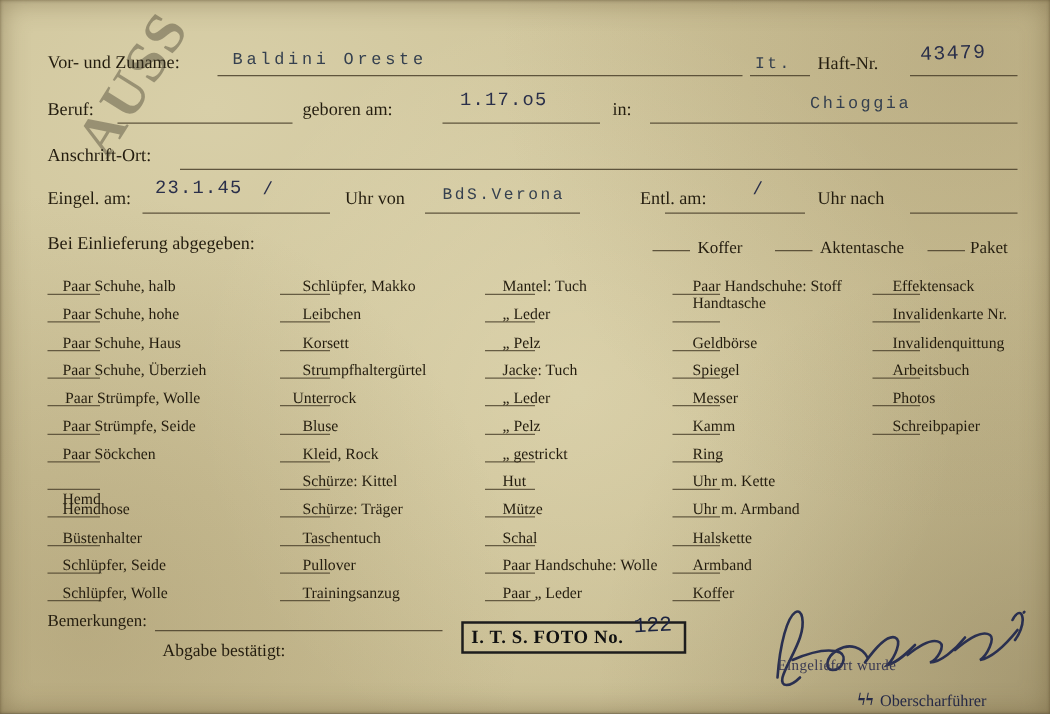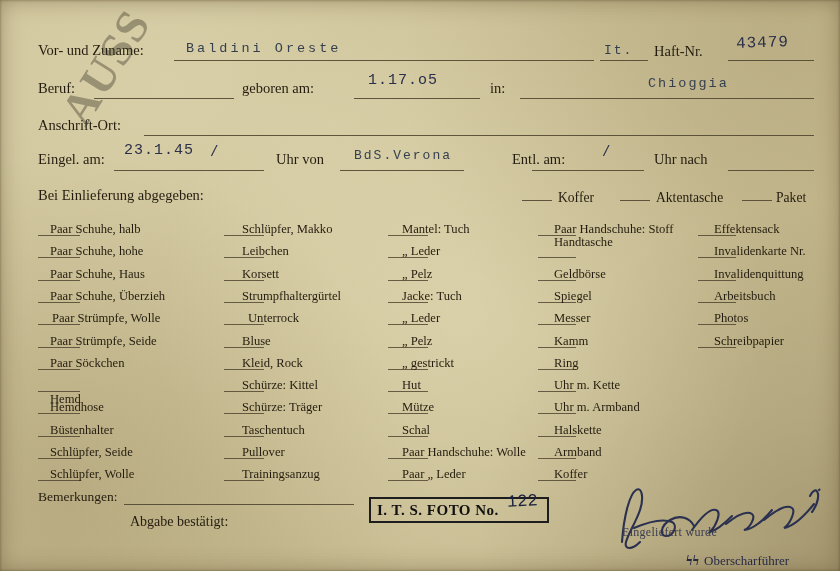"Unterrock" span.item { left: 234px -> 220px }
